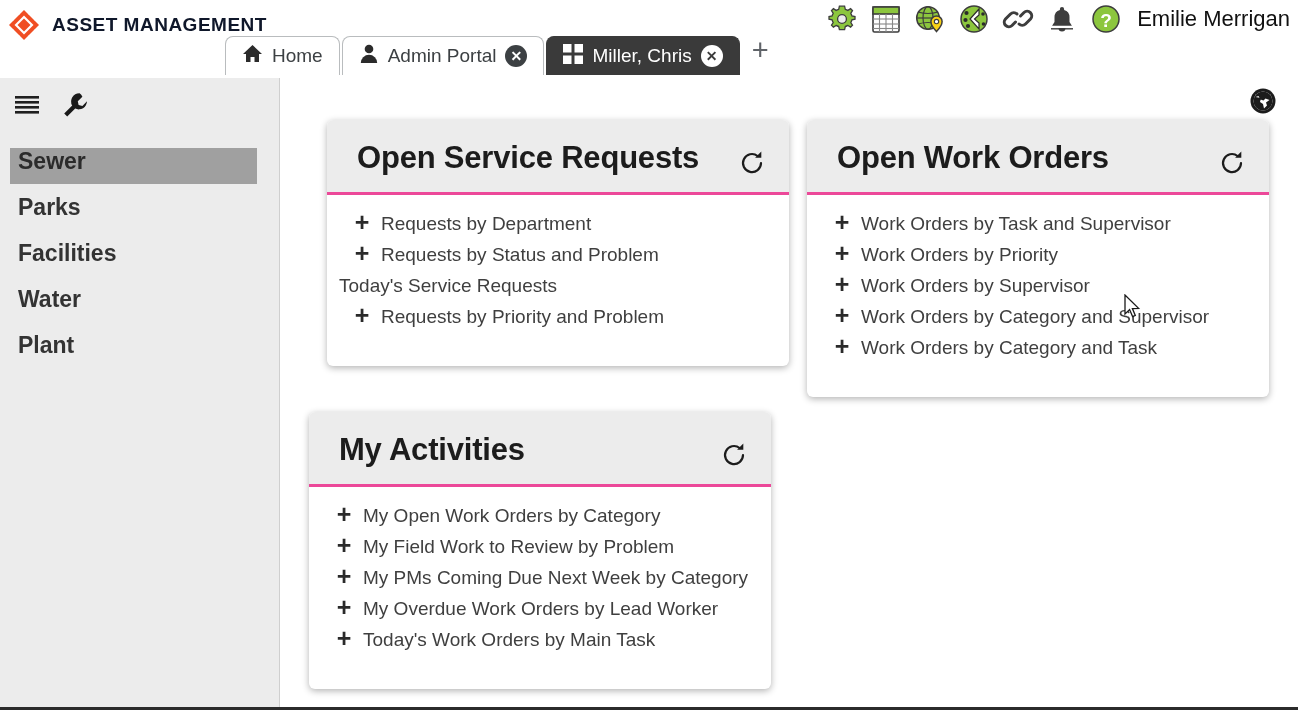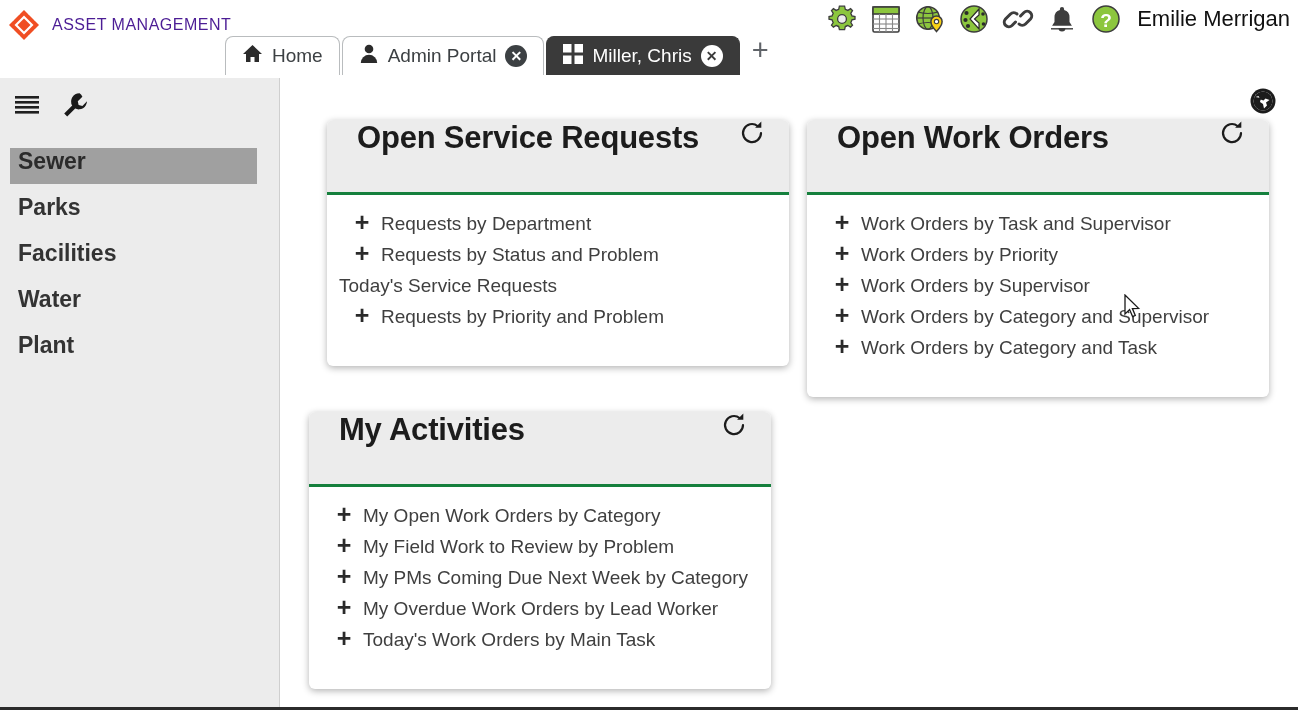"ASSET MANAGEMENT" .brand-text { color: #4c1d95 -> #0f172a; font-size: 16px -> 19px; font-weight: normal -> bold }
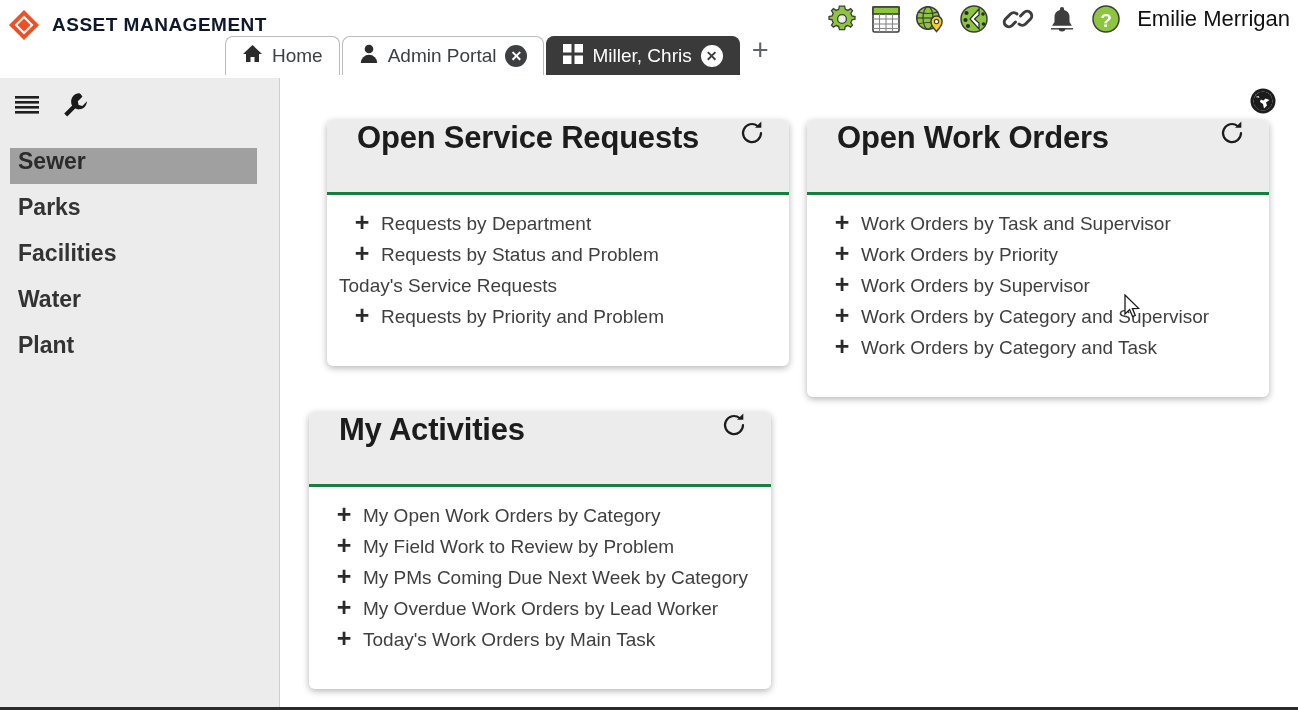"Open Service Requests" .card-head { align-items: flex-start -> flex-end; border-bottom: 3px solid #15803d -> 3px solid #ec4899; padding: 0 24px 0 30px -> 0 24px 16px 30px }
